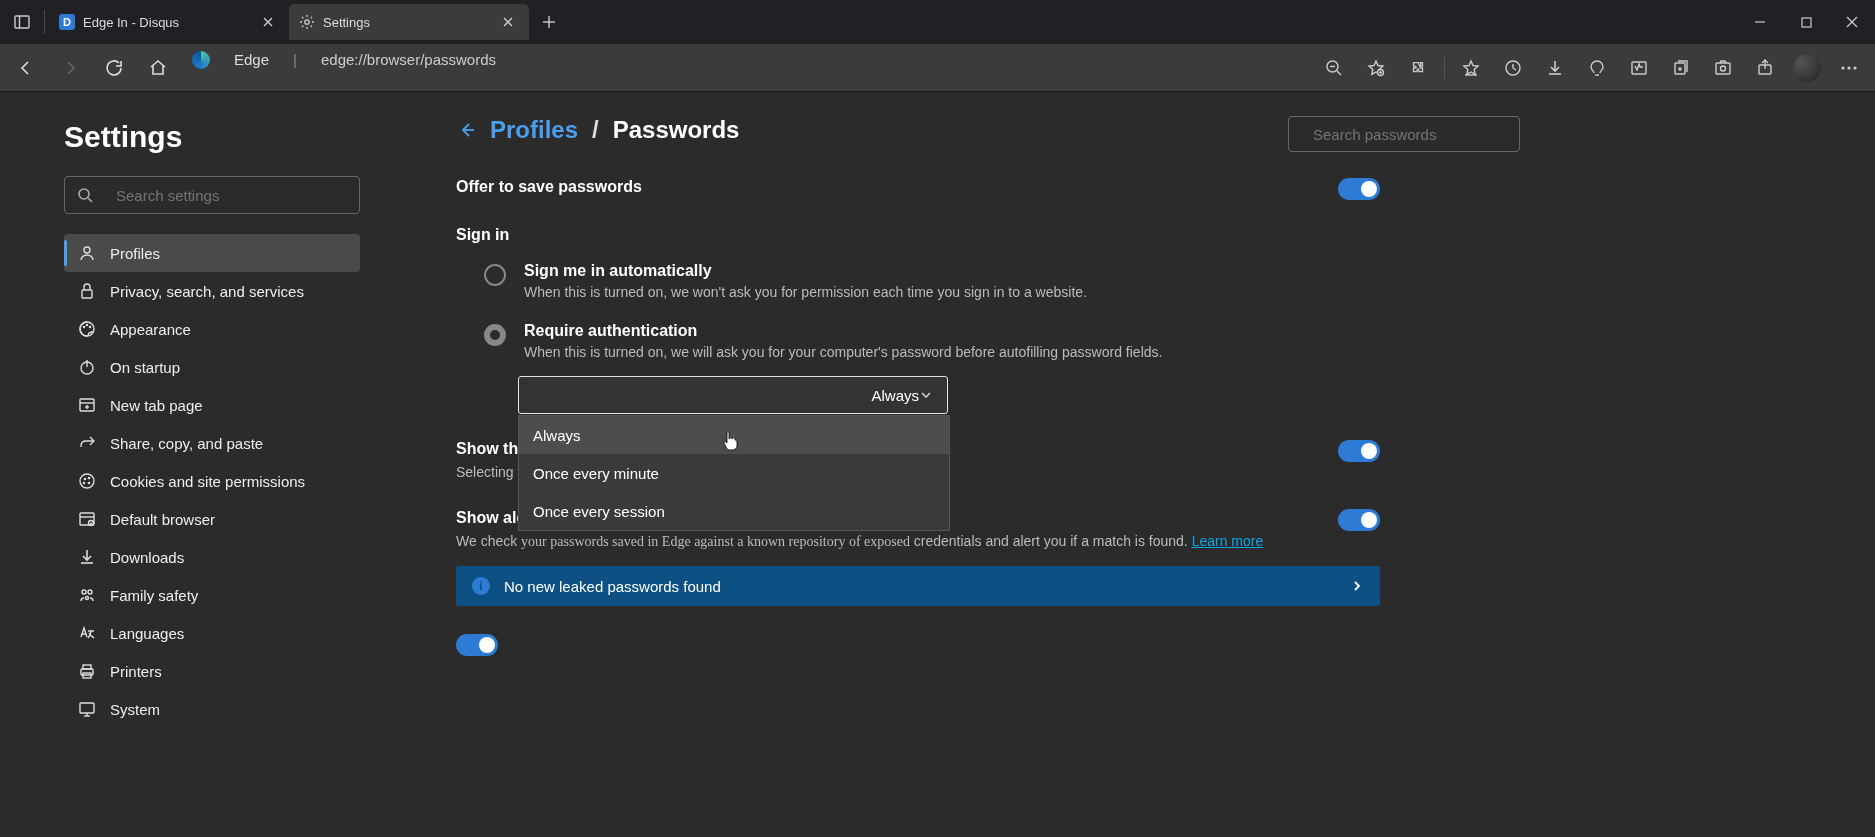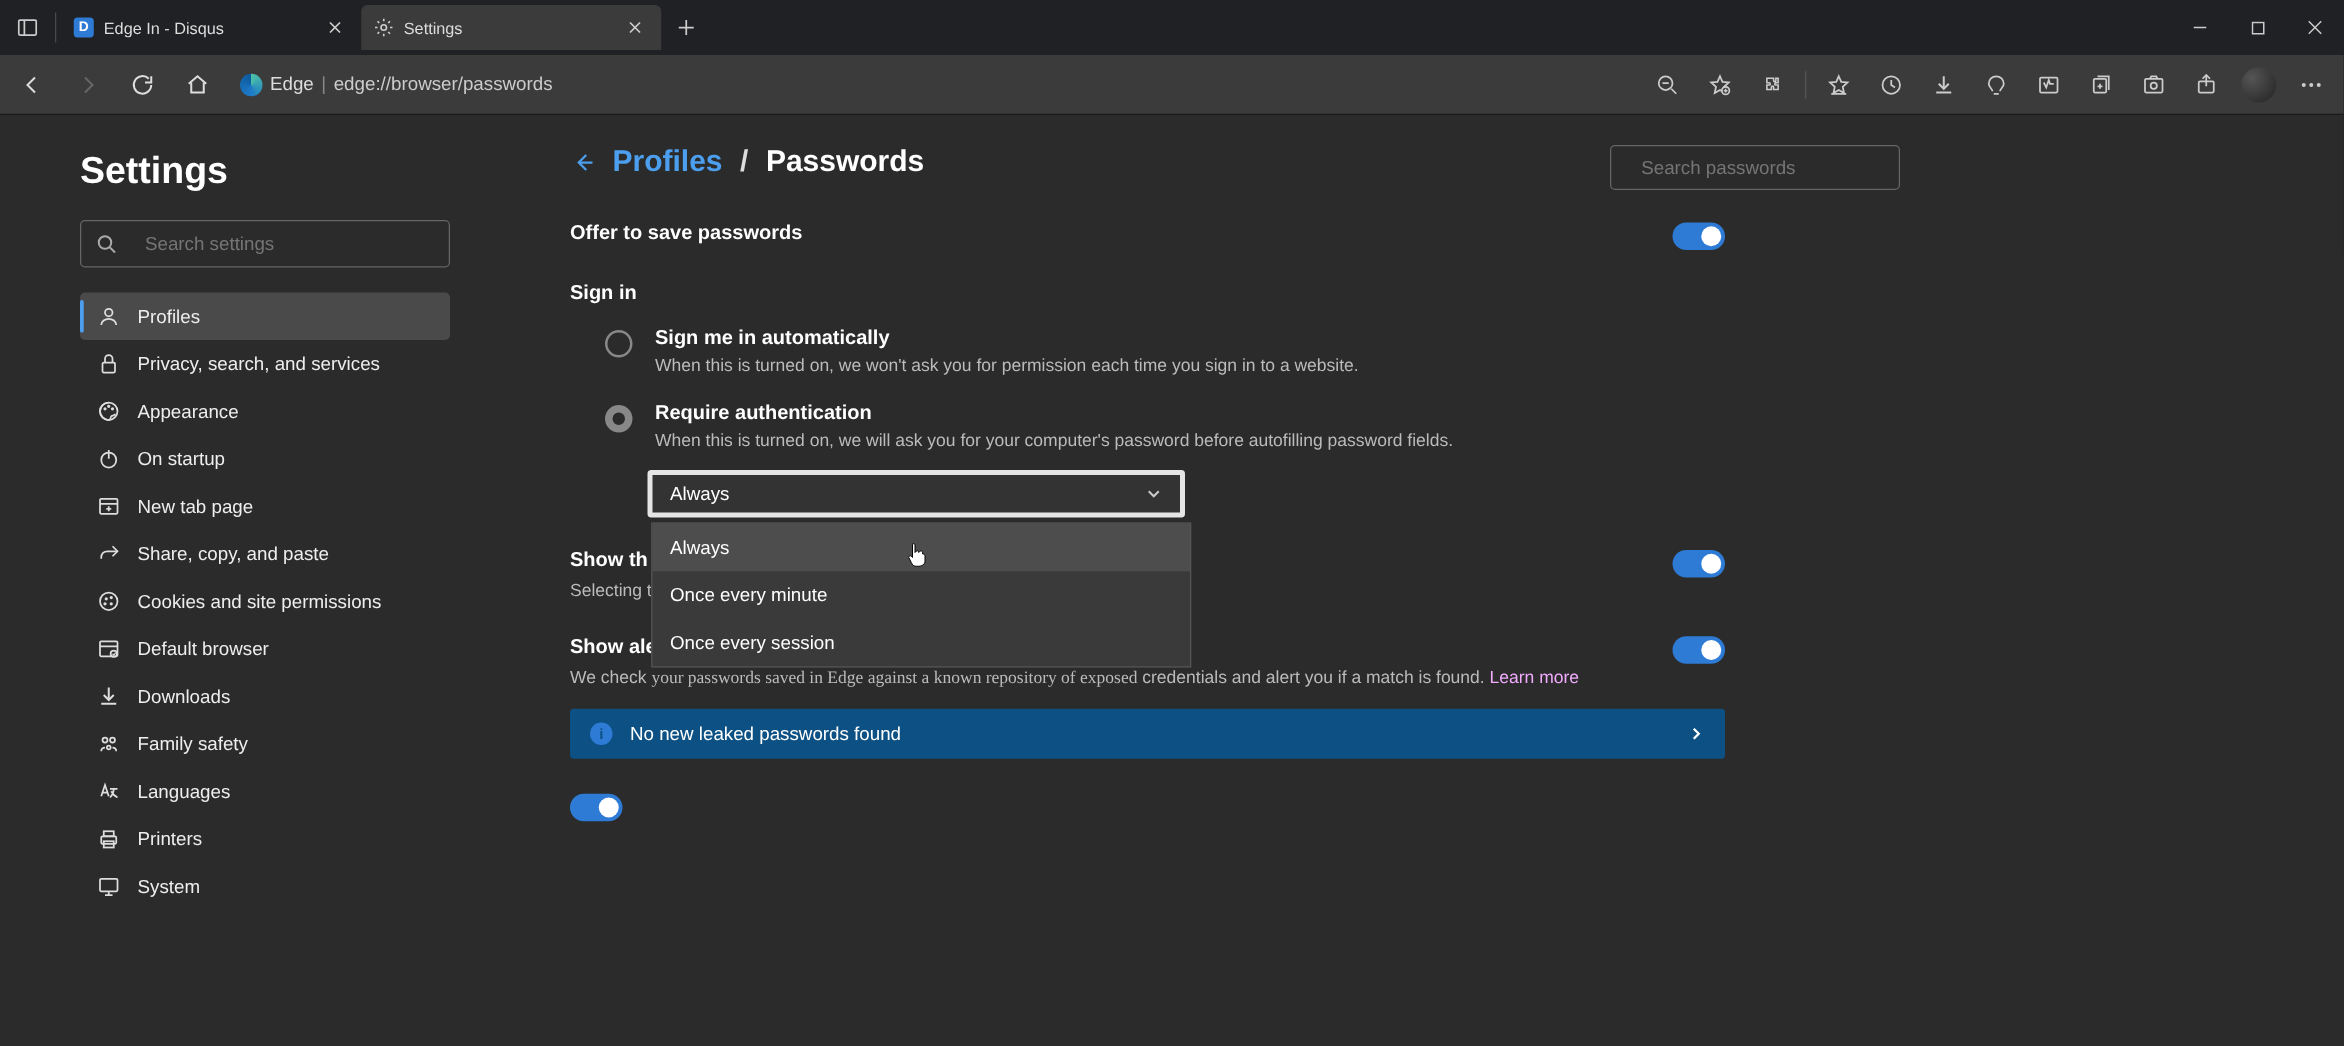"Edge" .addrbar { align-items: center -> none; gap: 6px -> 24px }
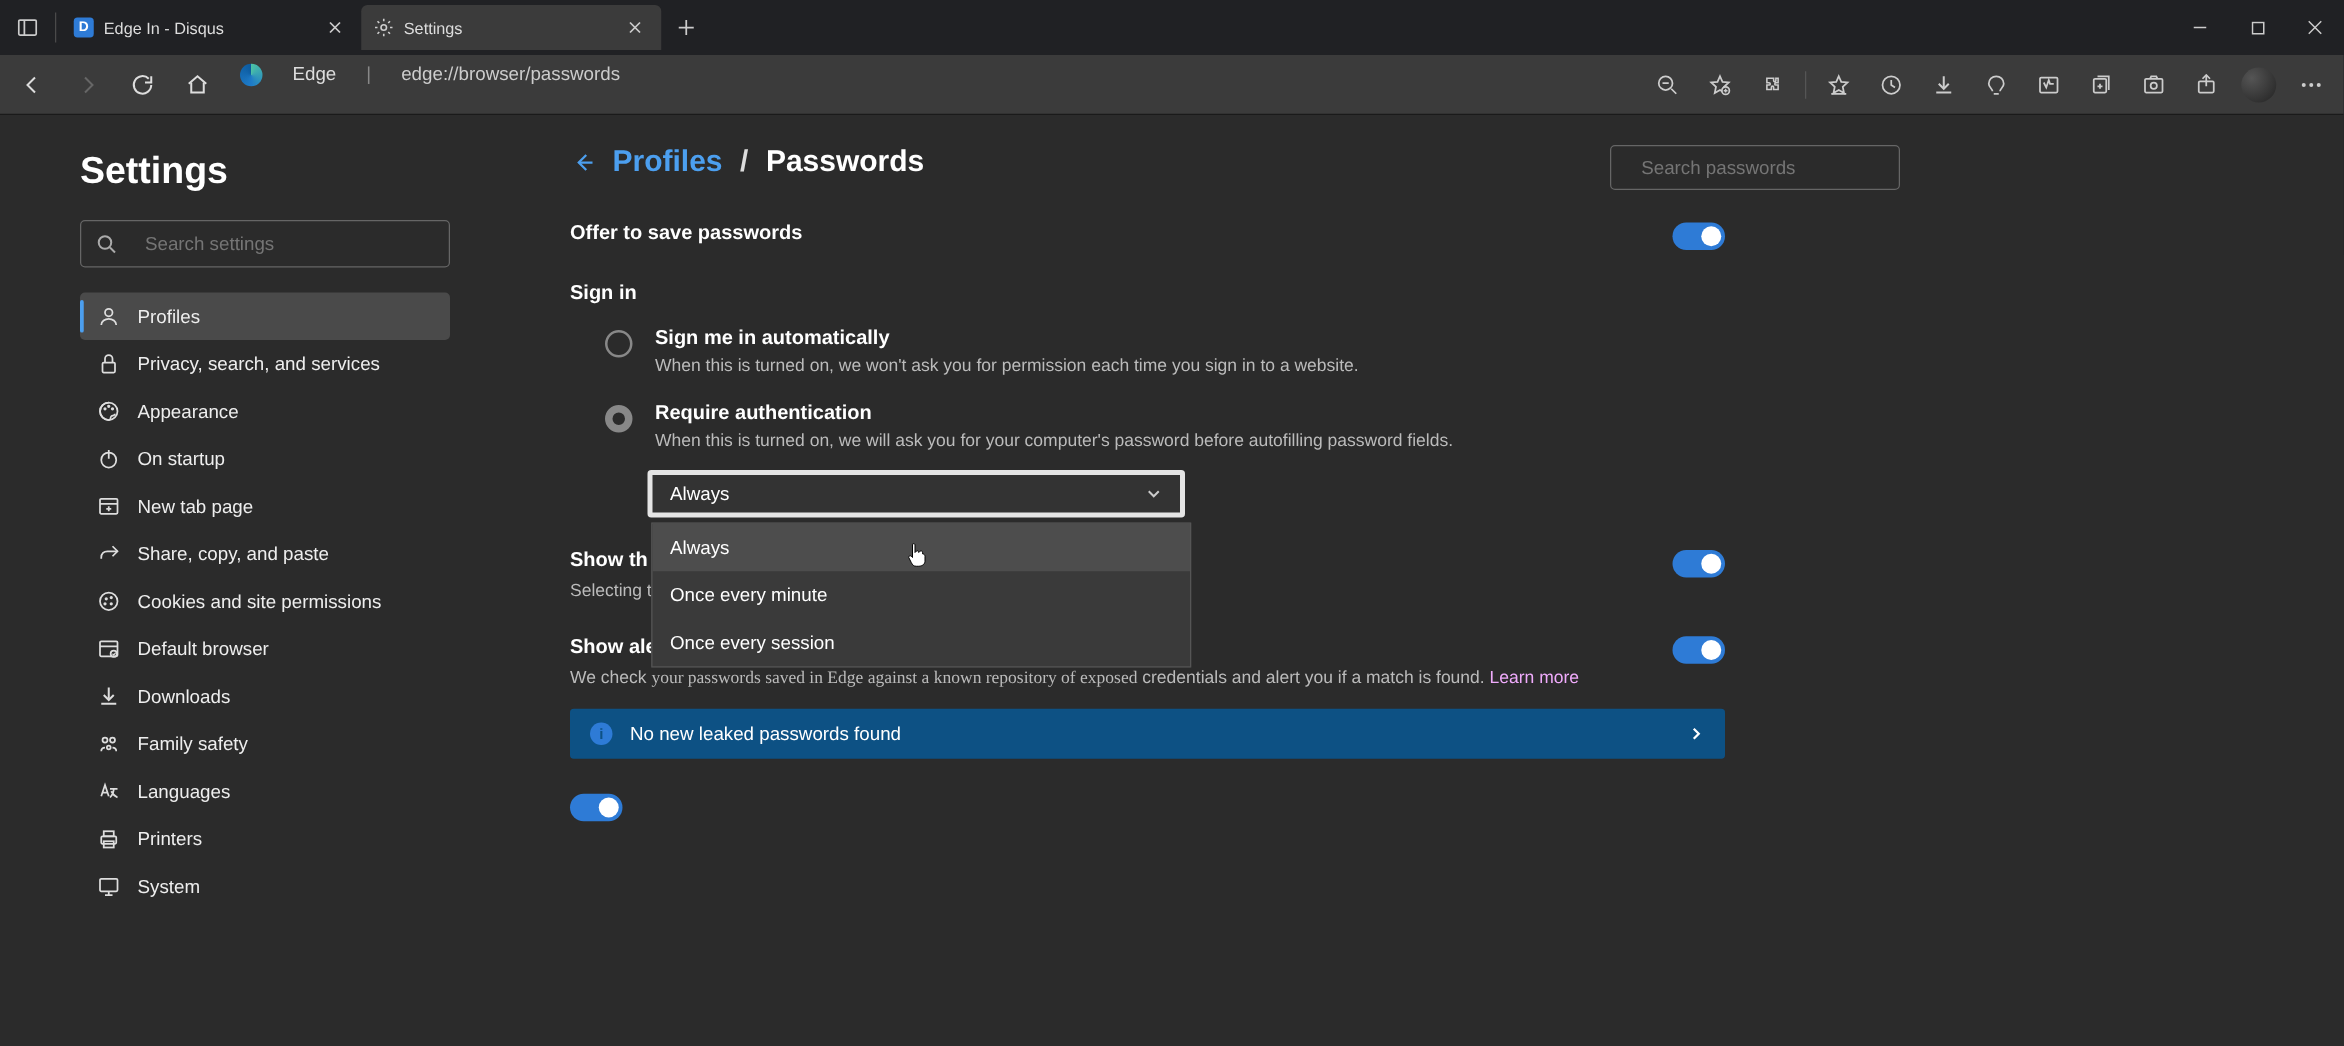"Always" .select-box { border: 4px solid #e5e5e5 -> 1px solid #e5e5e5; justify-content: space-between -> flex-end }
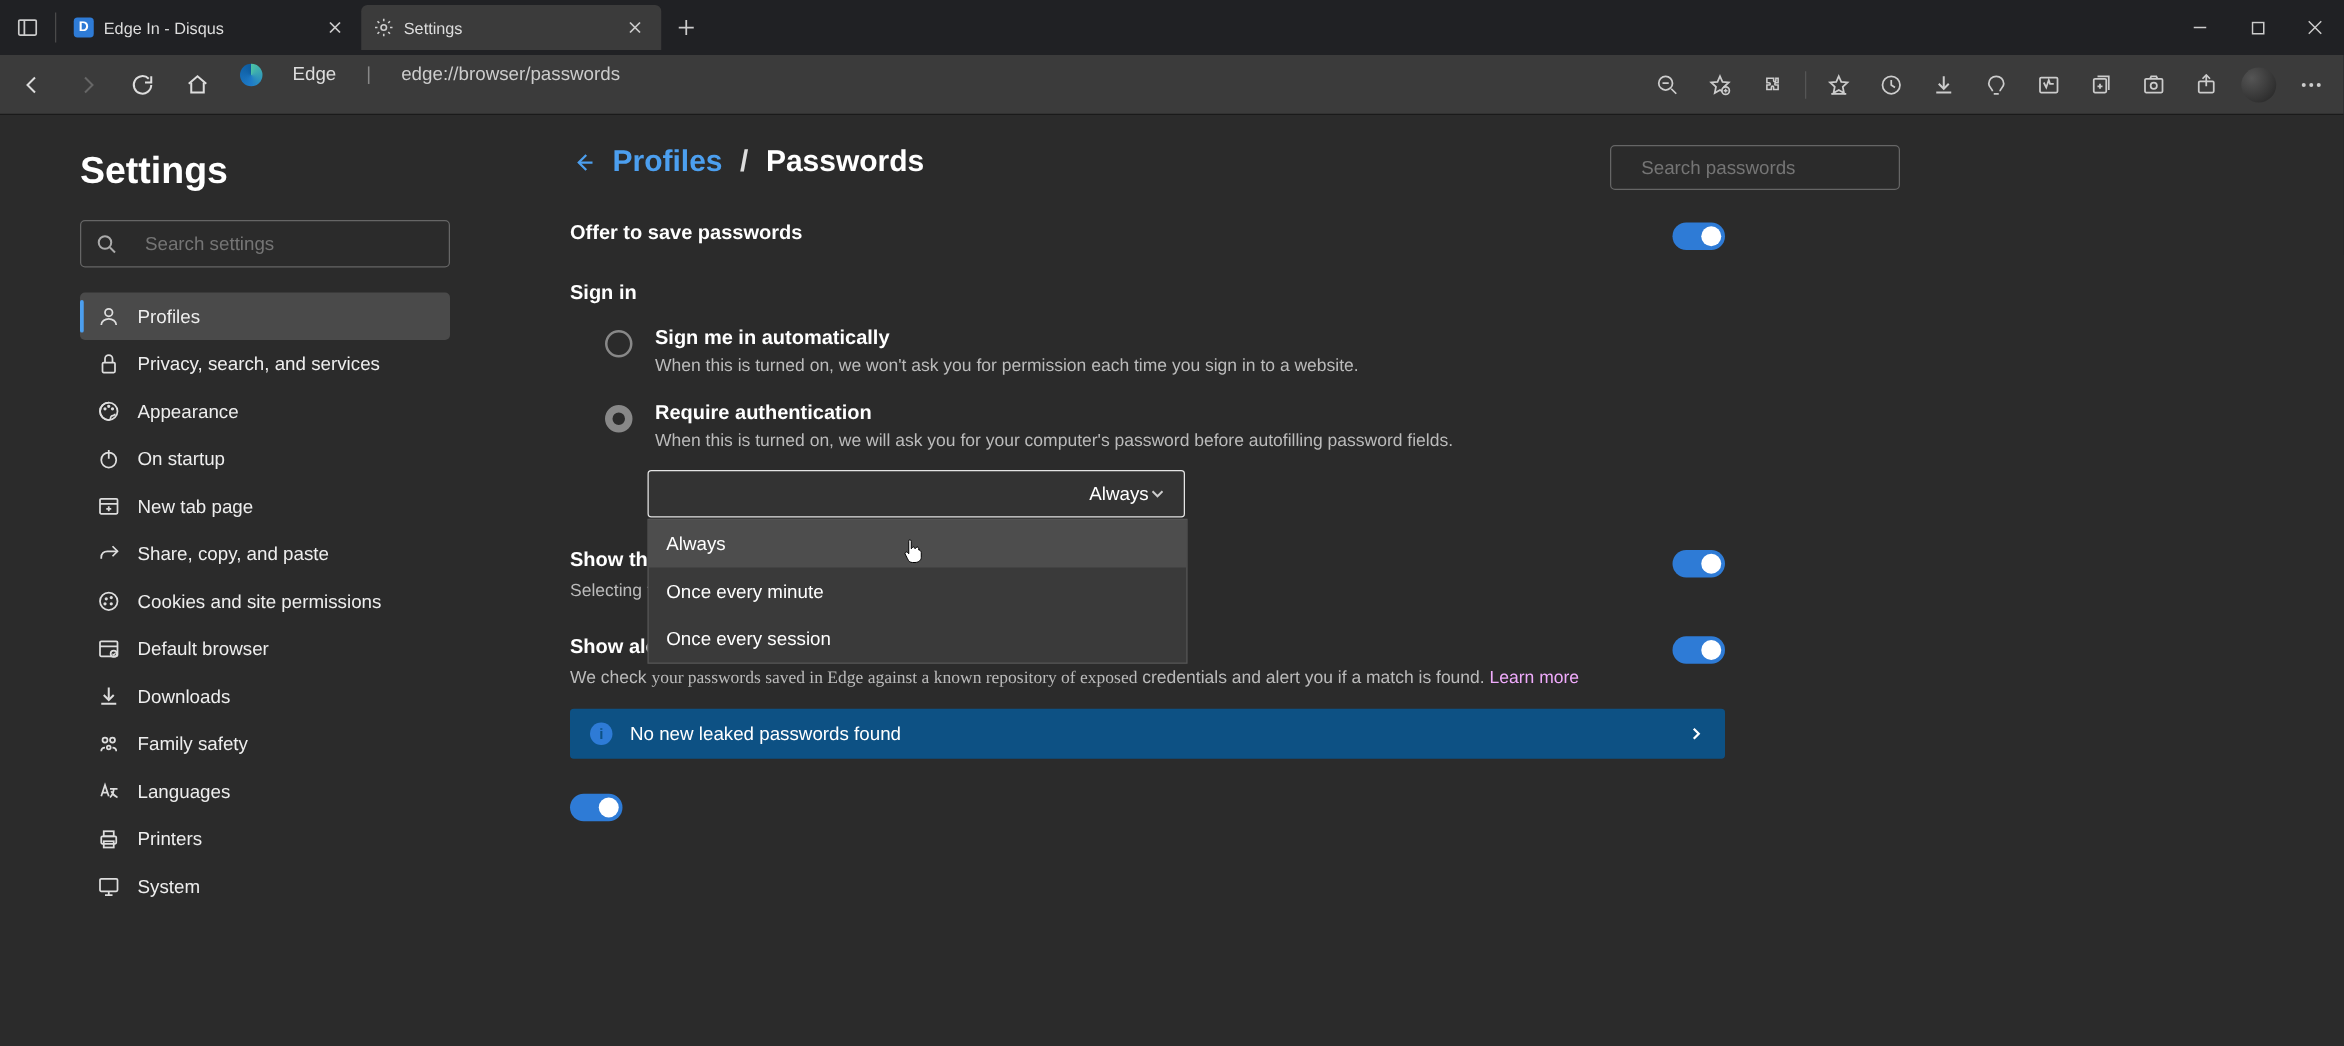"Learn more" .link { color: #f0abfc -> #0ea5e9; text-decoration: none -> underline }
